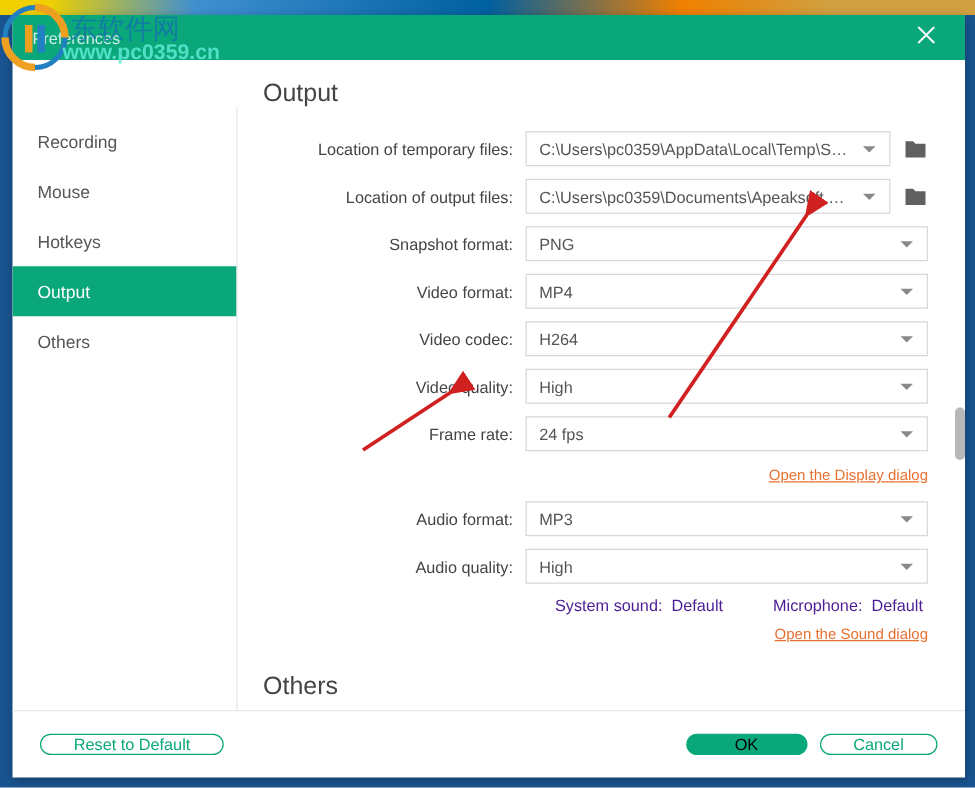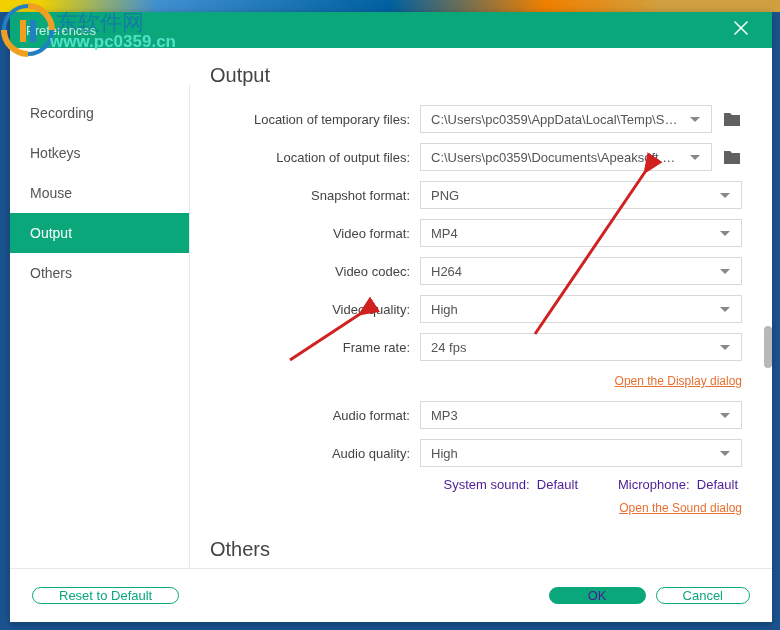"Hotkeys" div.sidebar-item { order: before "Mouse" -> after "Mouse" }
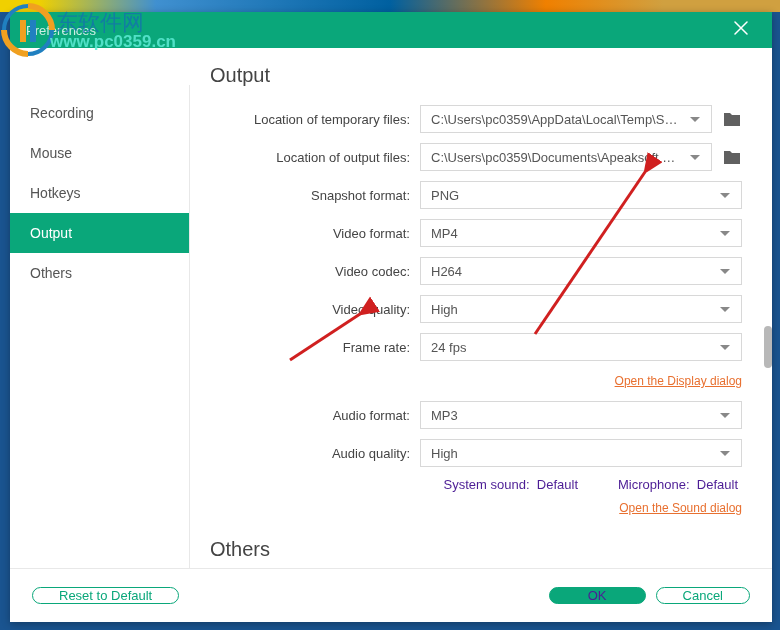"OK" .btn-primary { color: #4c1d95 -> #000000 }
